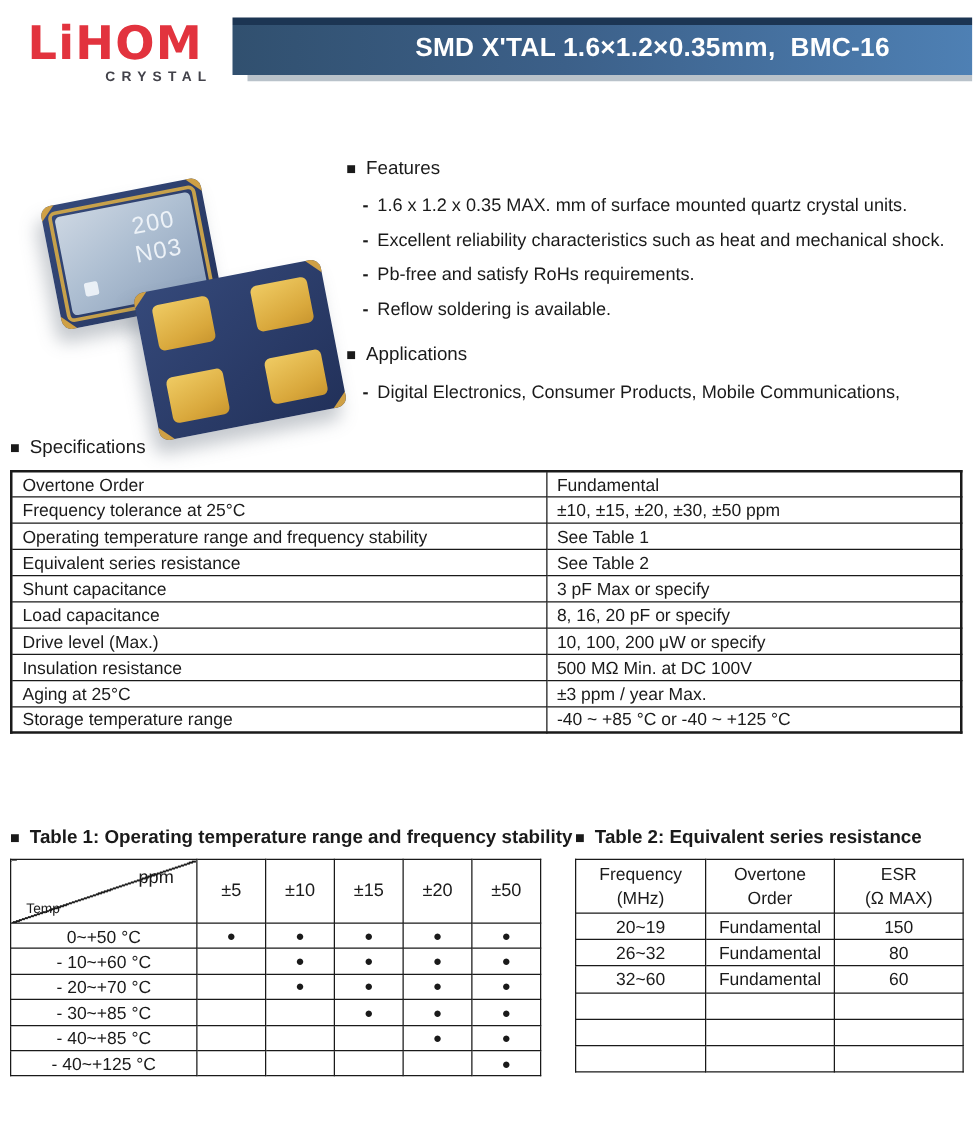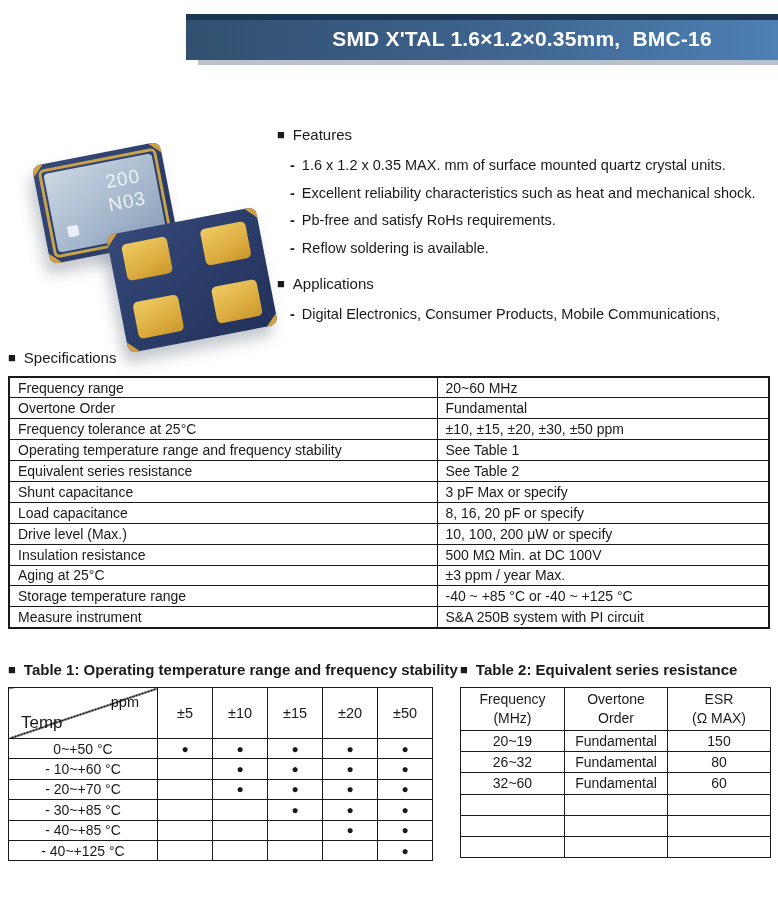"LiHOM" div.logo { html: none -> <div> <div>LiHOM</div> <div>CRYSTAL</div> </div> }
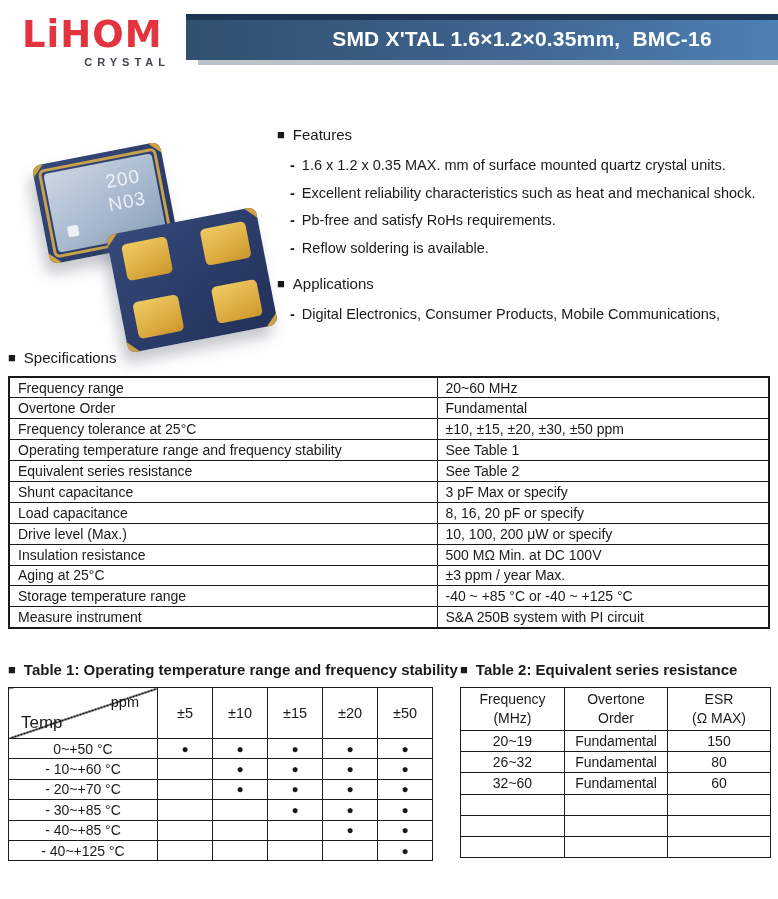"Frequency range" tr { html: <tr> <td>Frequency range</td> <td>20~60 MHz</td> </tr> -> none }
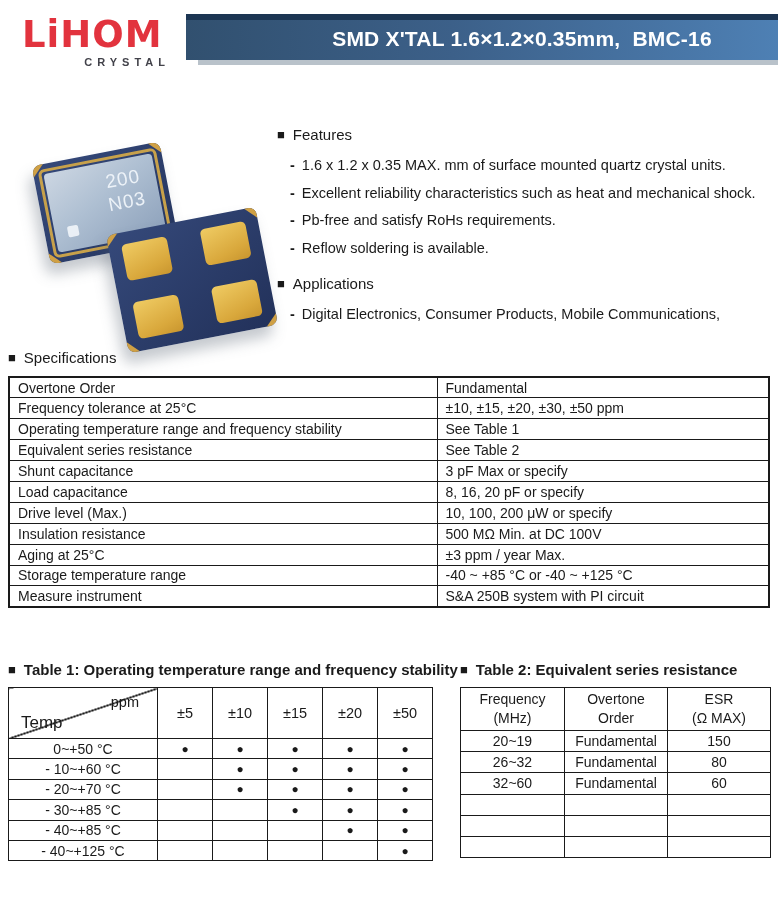"Measure instrument" tr { html: <tr> <td>Measure instrument</td> <td>S&amp;A 250B system with PI circuit</td> </tr> -> none }
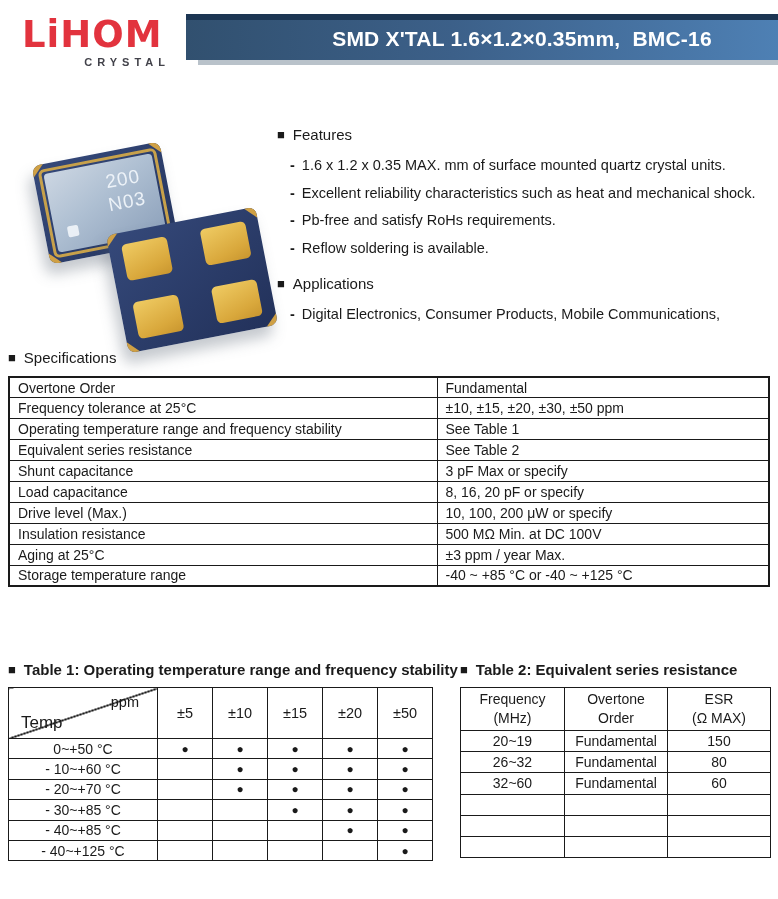"Temp" .c-temp { font-size: 17px -> 11px }
